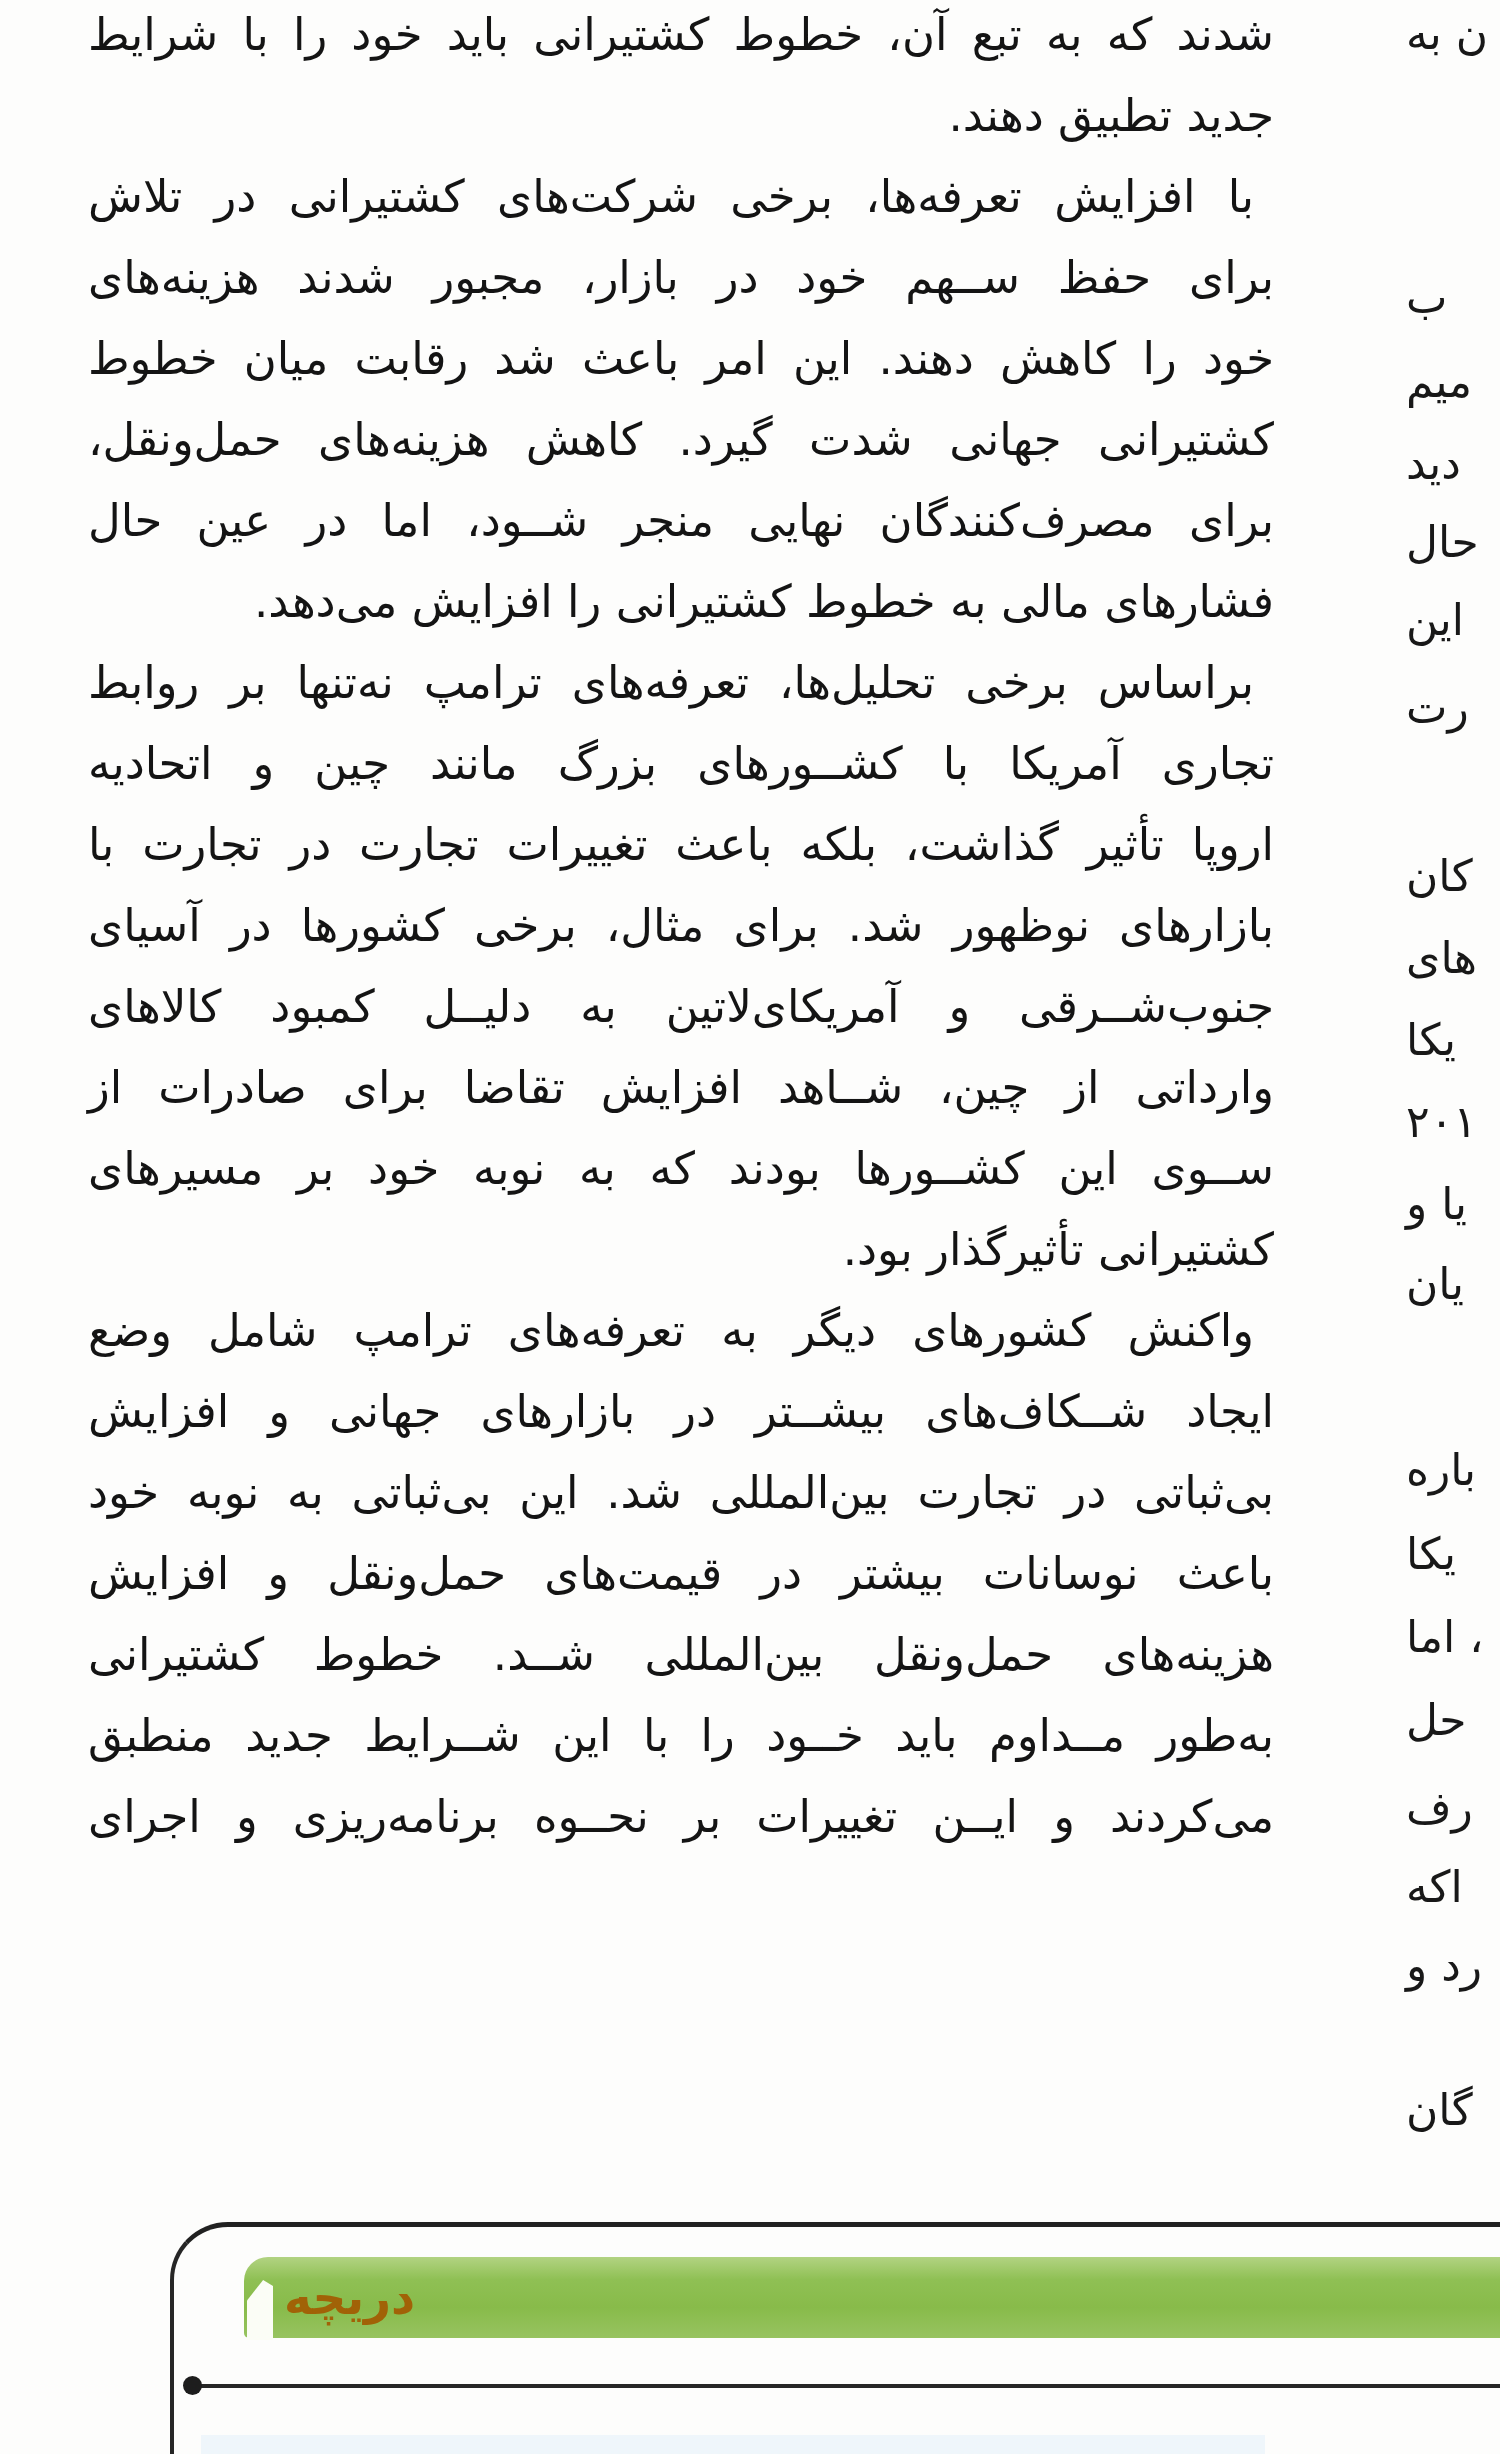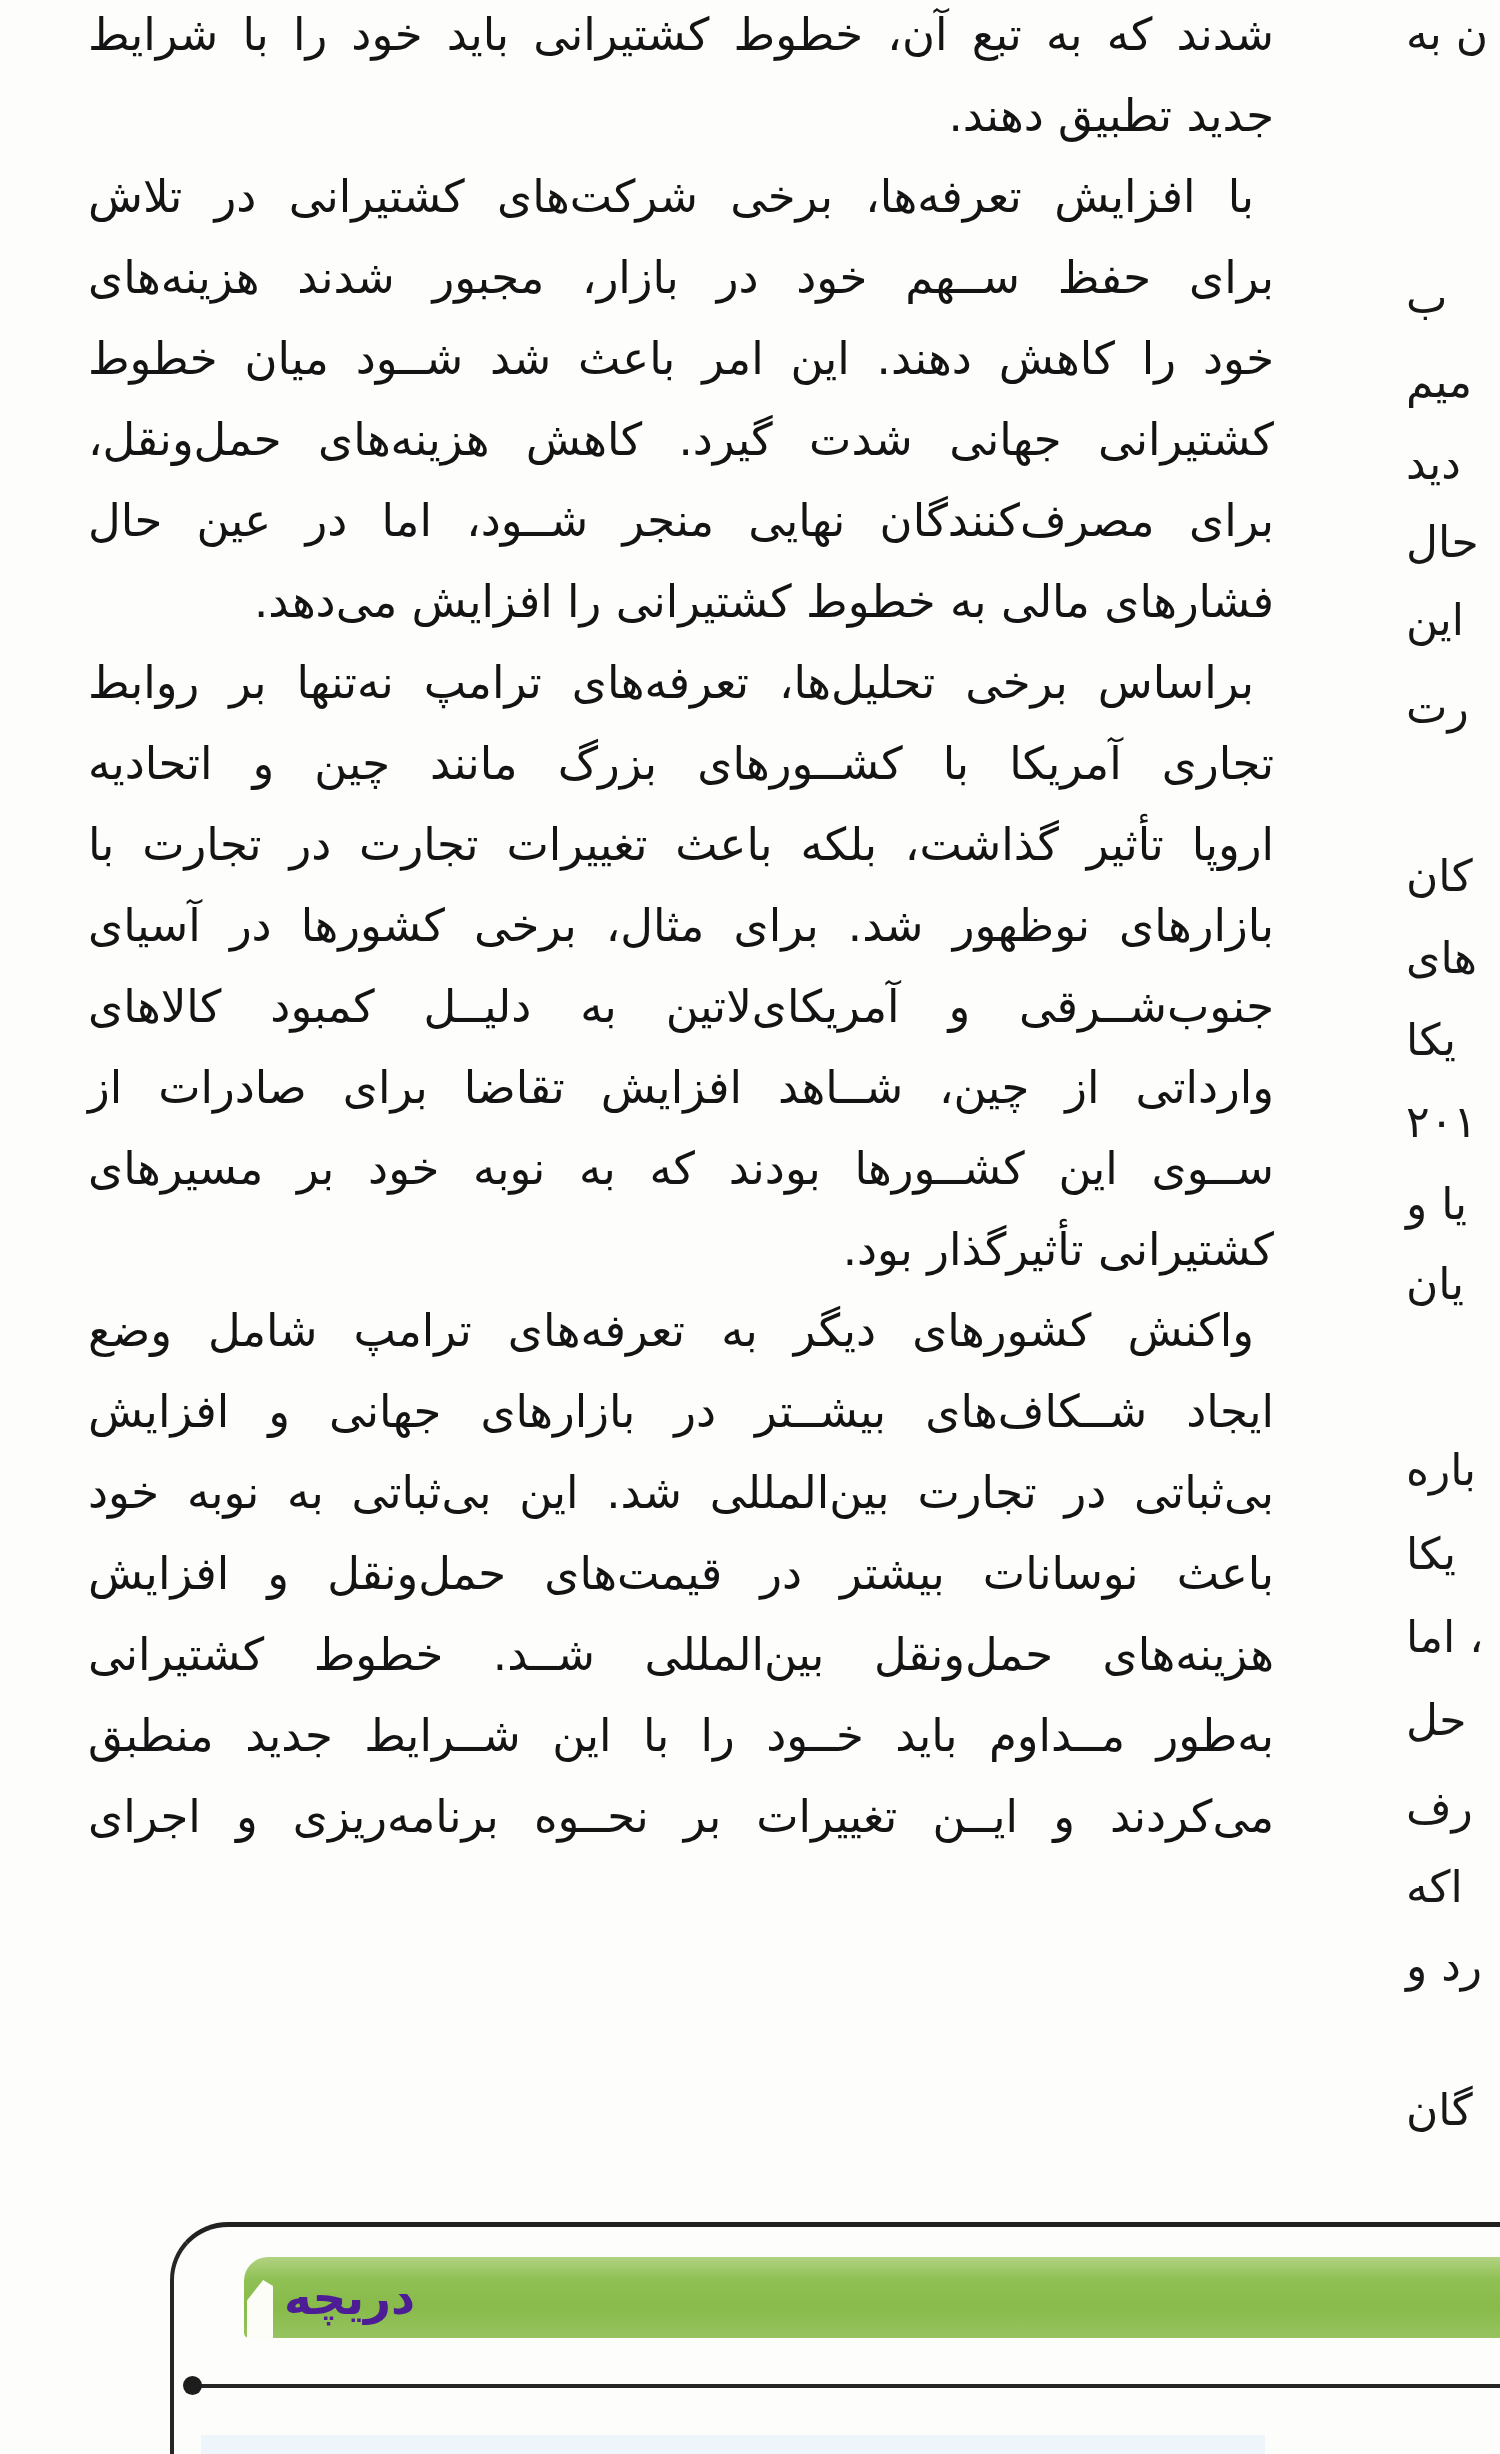"خود را کاهش دهند. این" div.tline { text: شــود -> رقابت }
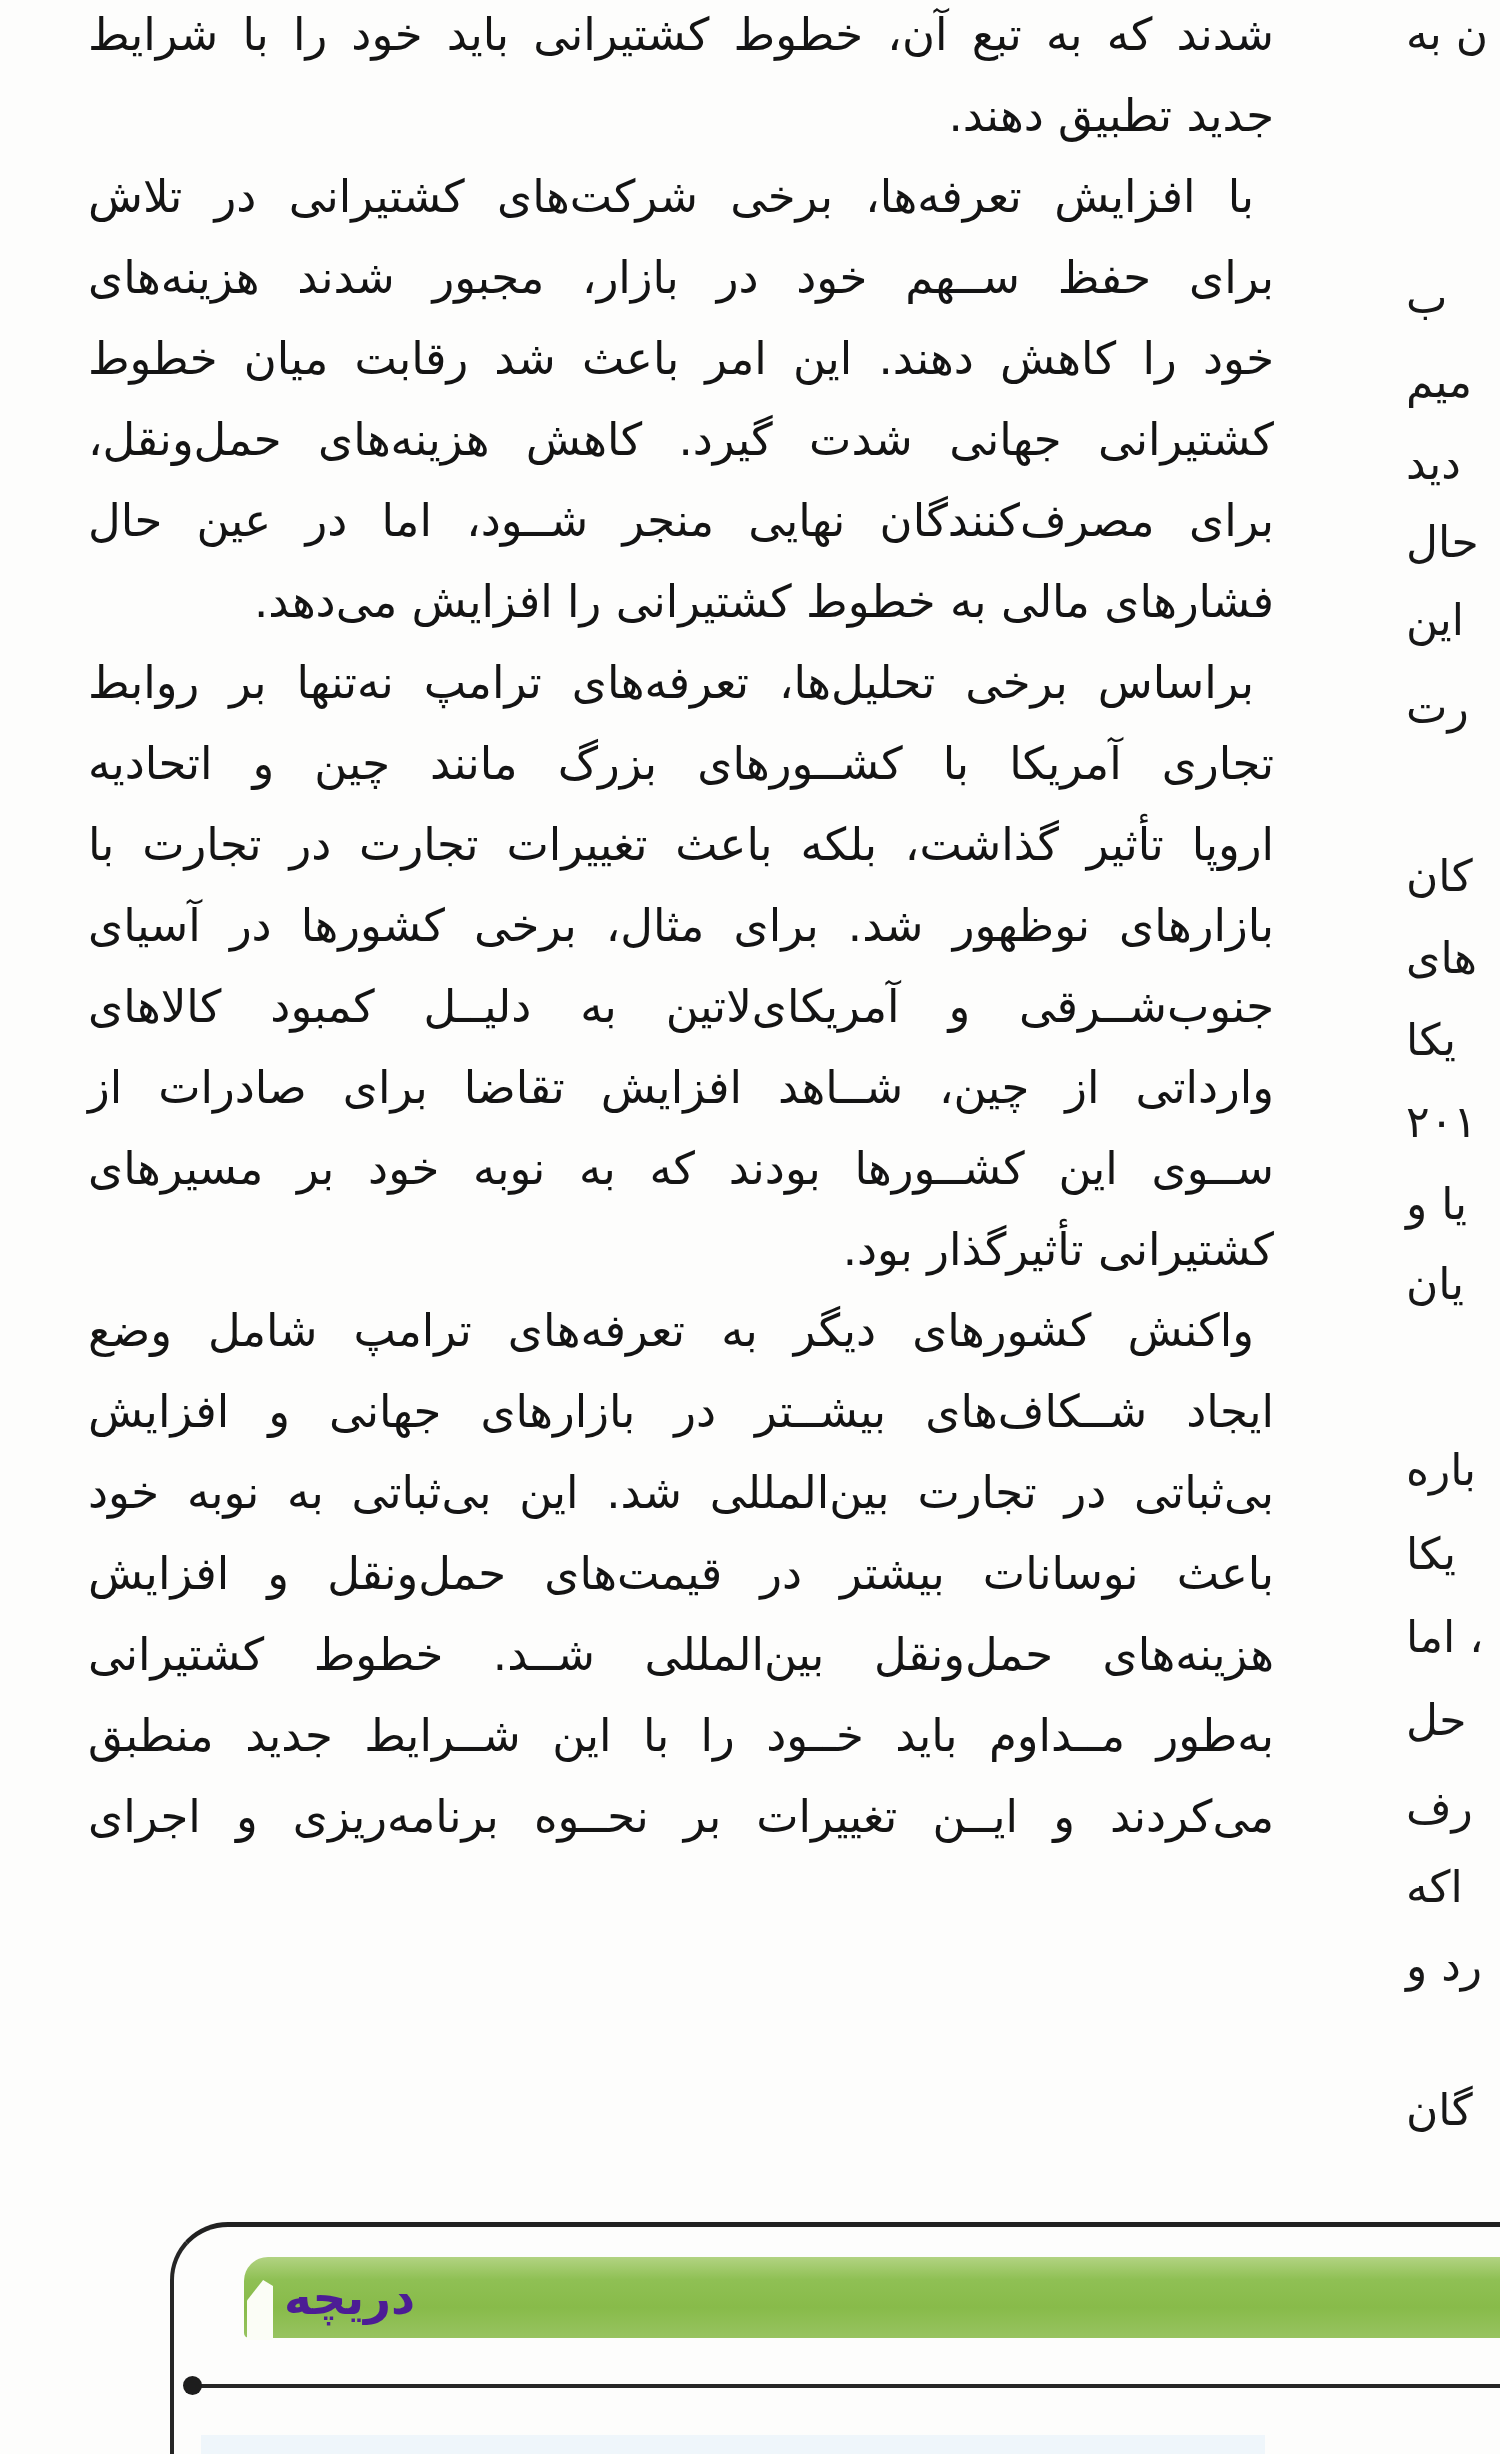"دریچه" .band-title { color: #4c1d95 -> #a16207 }
